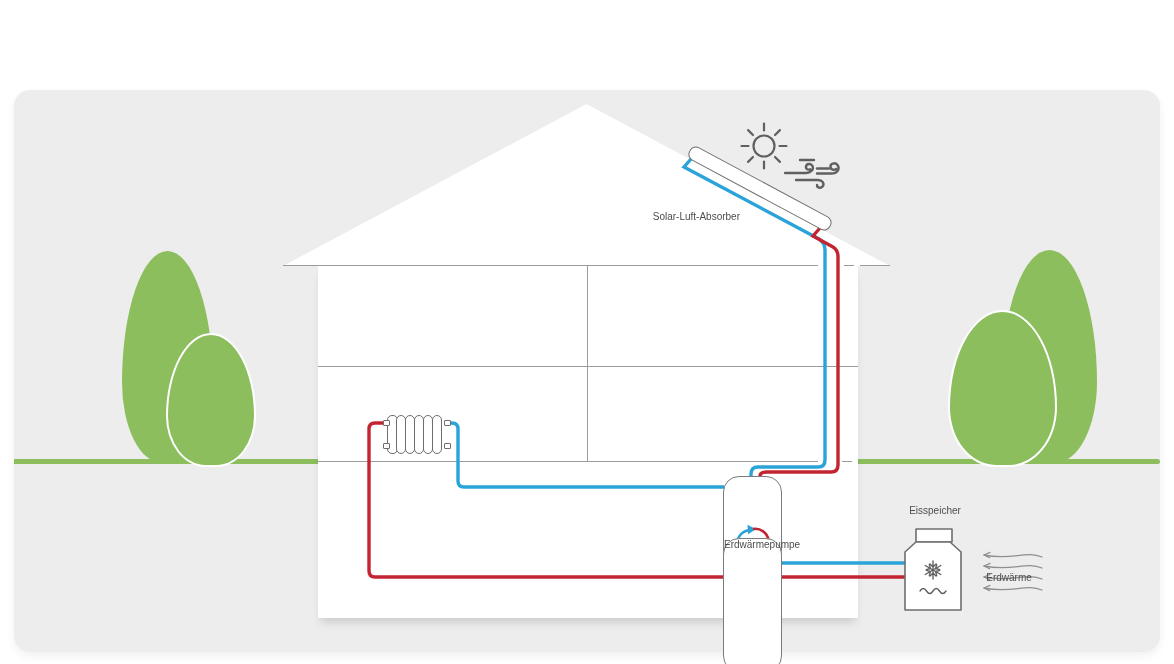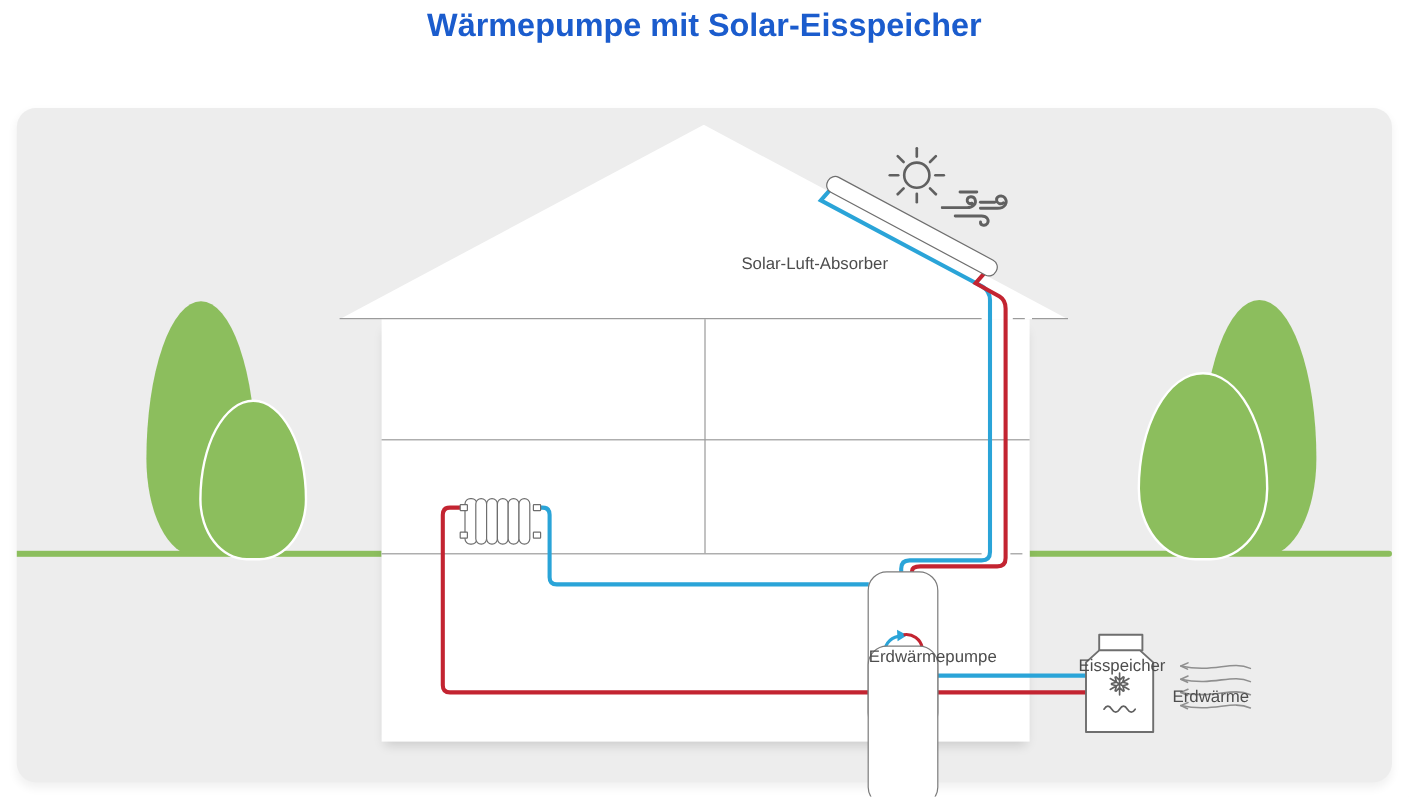"Wärmepumpe mit Solar-Eisspeicher" div.abs { html: <div>Wärmepumpe mit Solar-Eisspeicher</div> -> none }
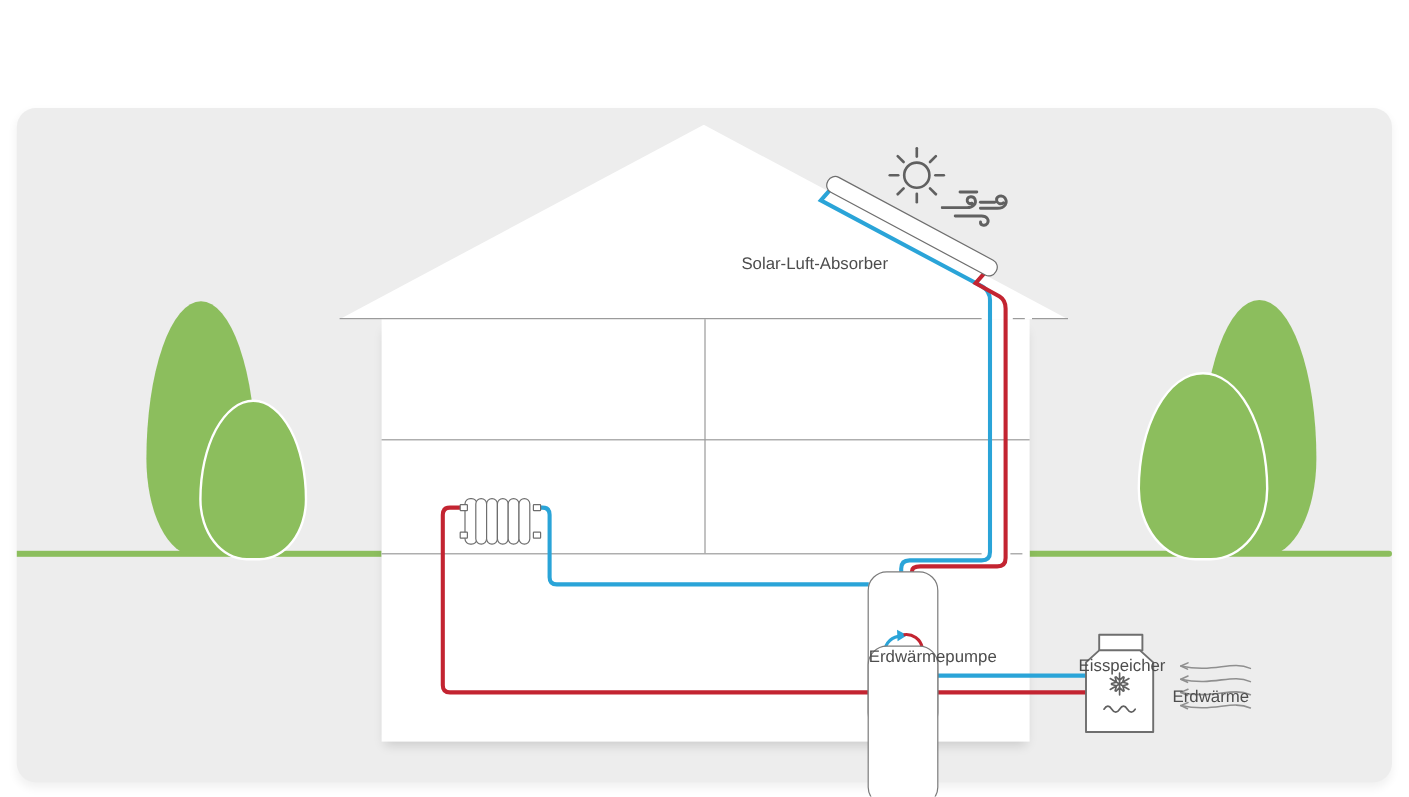"Solar-Luft-Absorber" .lbl { font-size: 14px -> 10px }
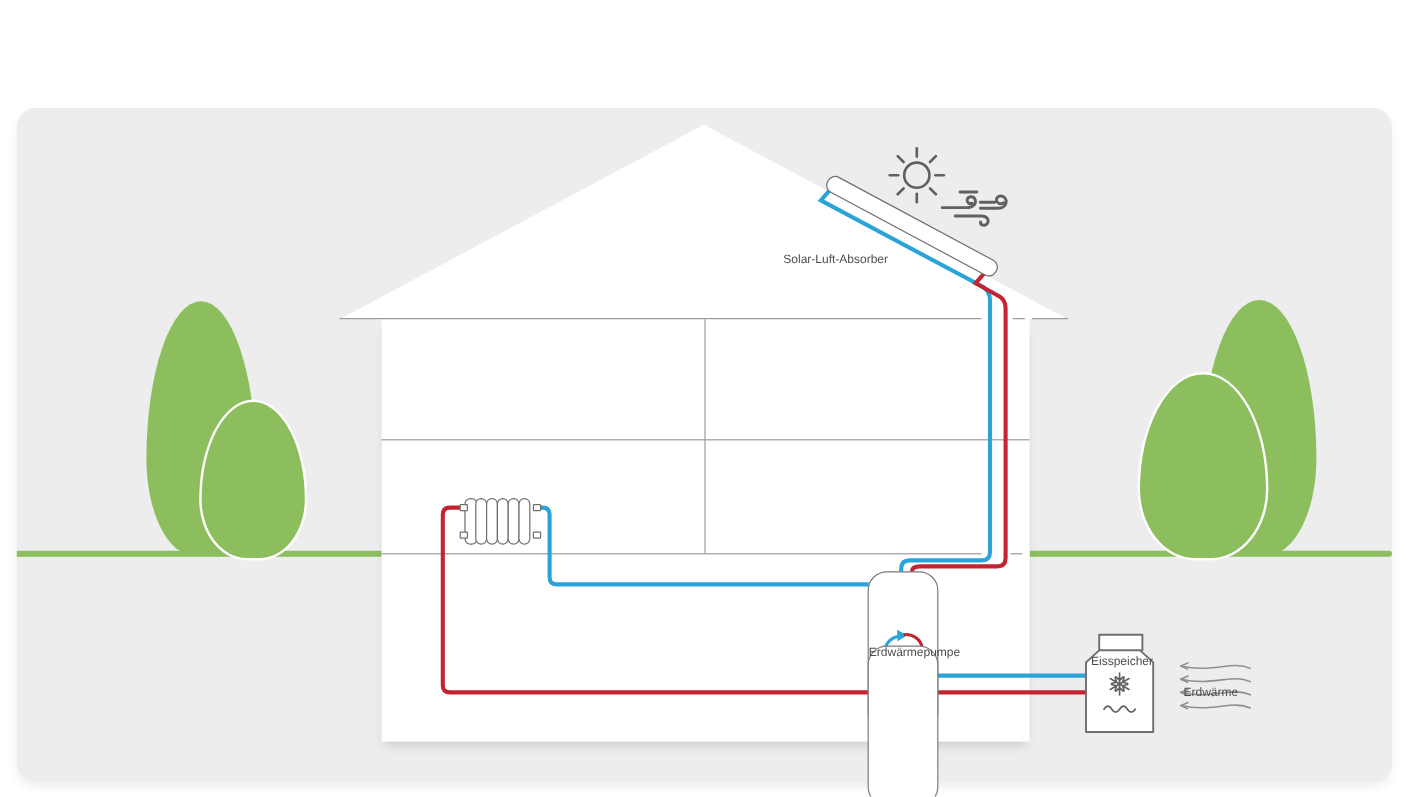"Eisspeicher" .lbl.ice { margin-top: 41px -> none }
